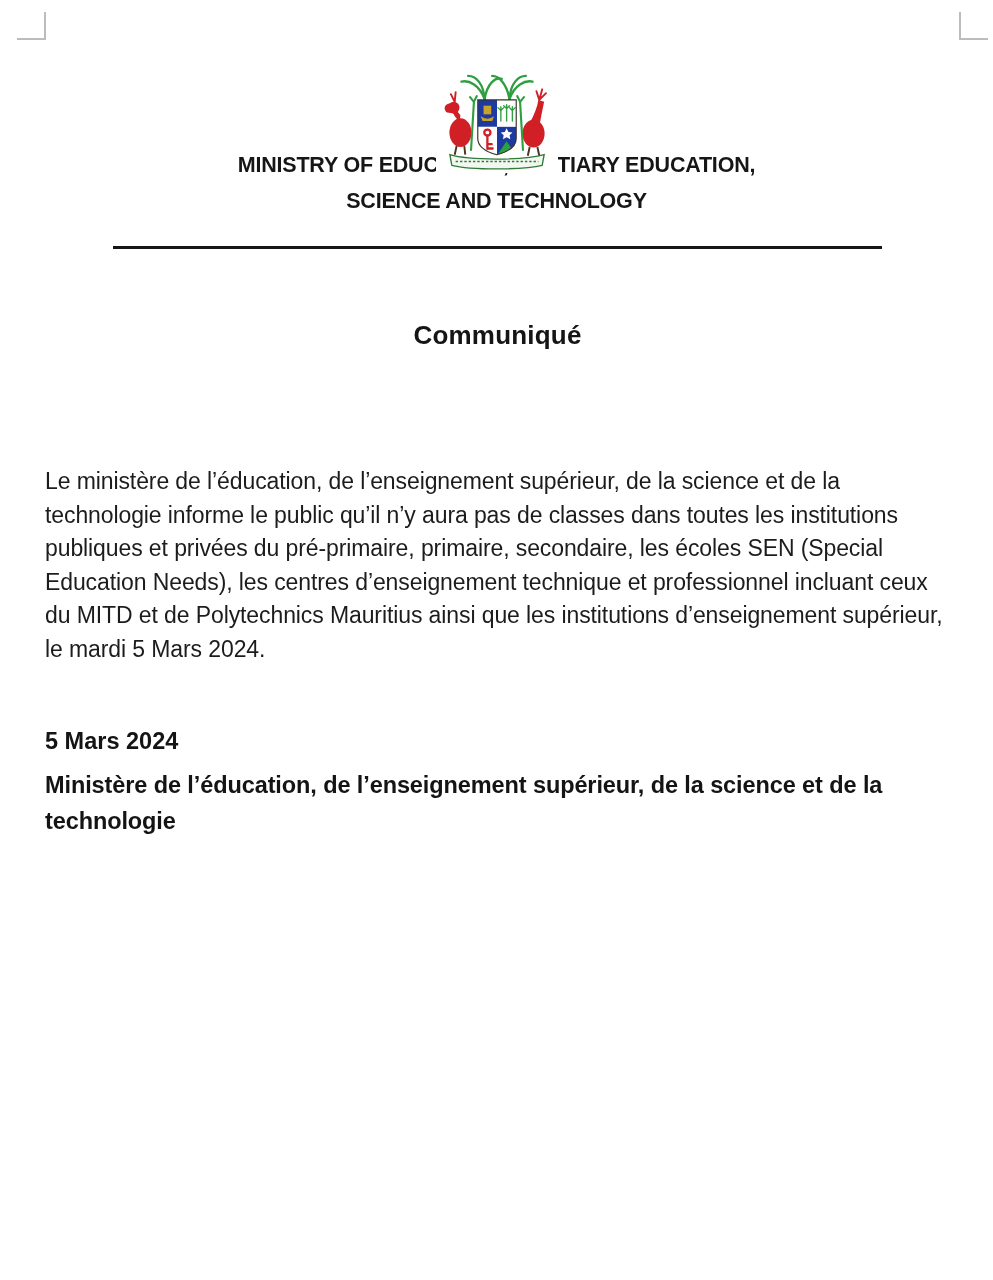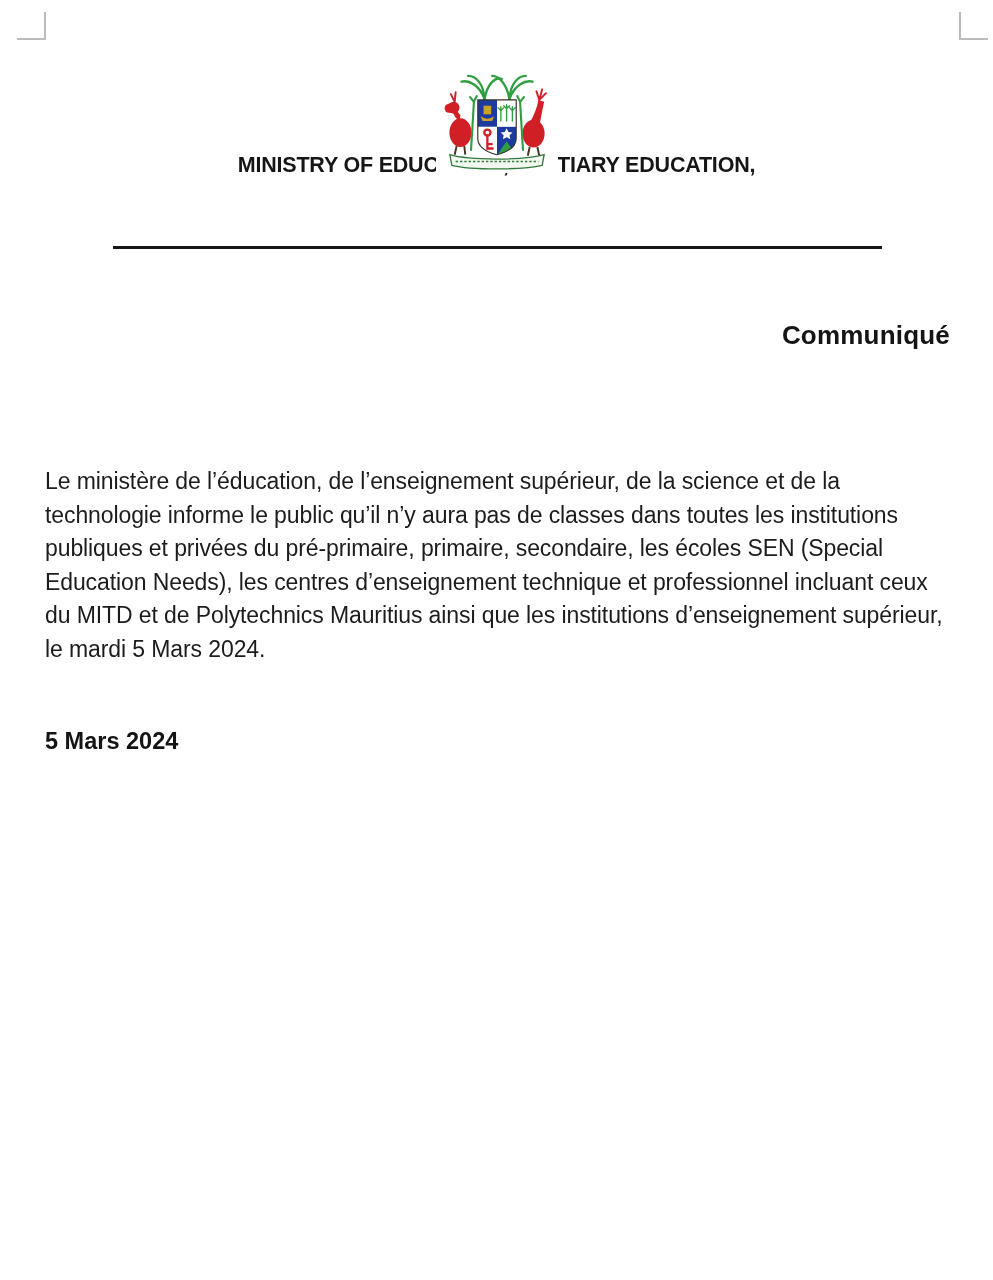"SCIENCE AND TECHNOLOGY" div.title-line { html: none -> <div>SCIENCE AND TECHNOLOGY</div> }
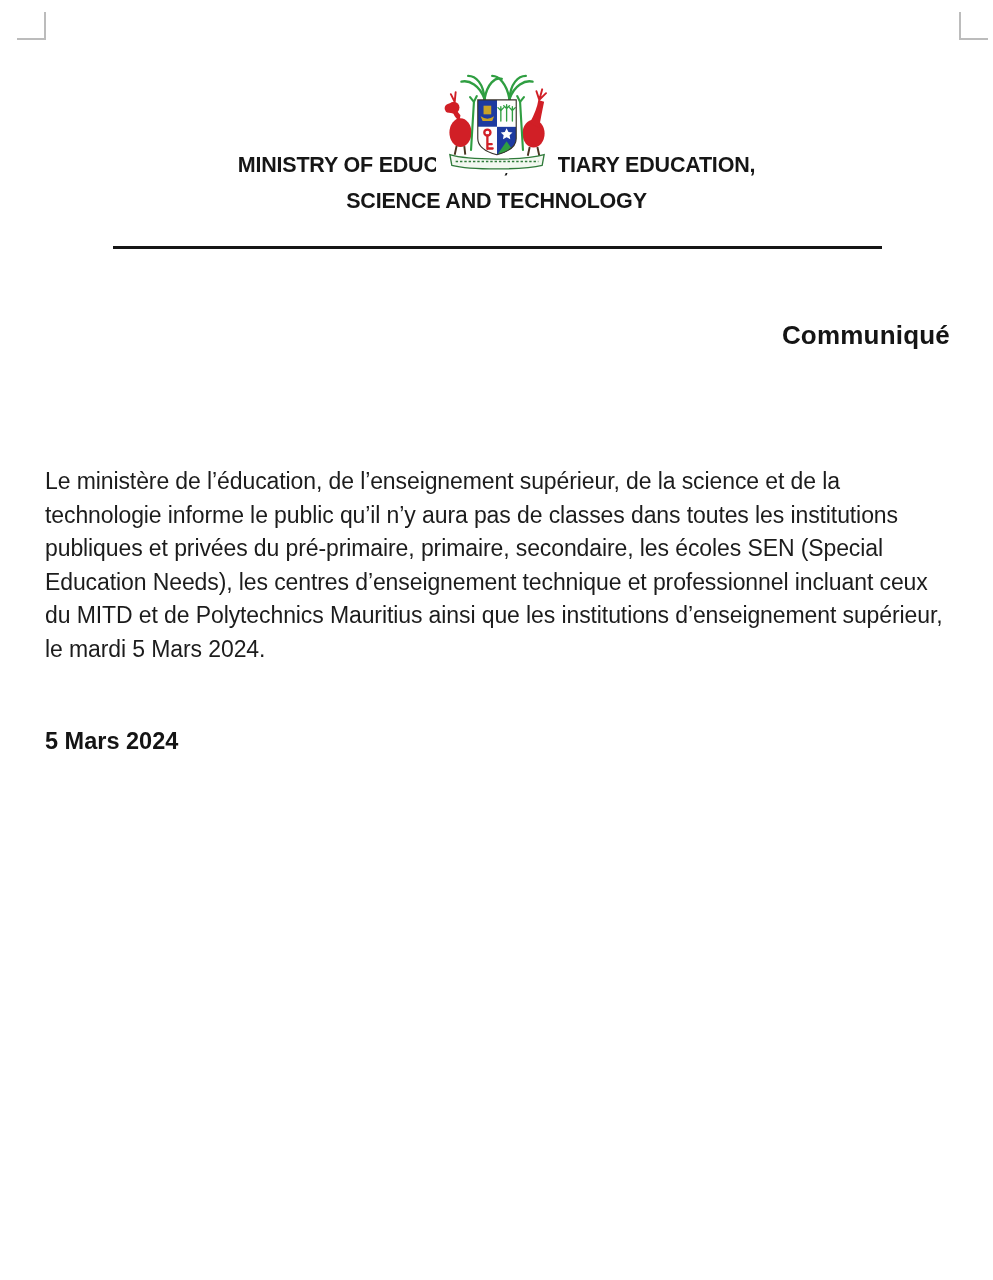"Communiqué" .heading { text-align: right -> center }
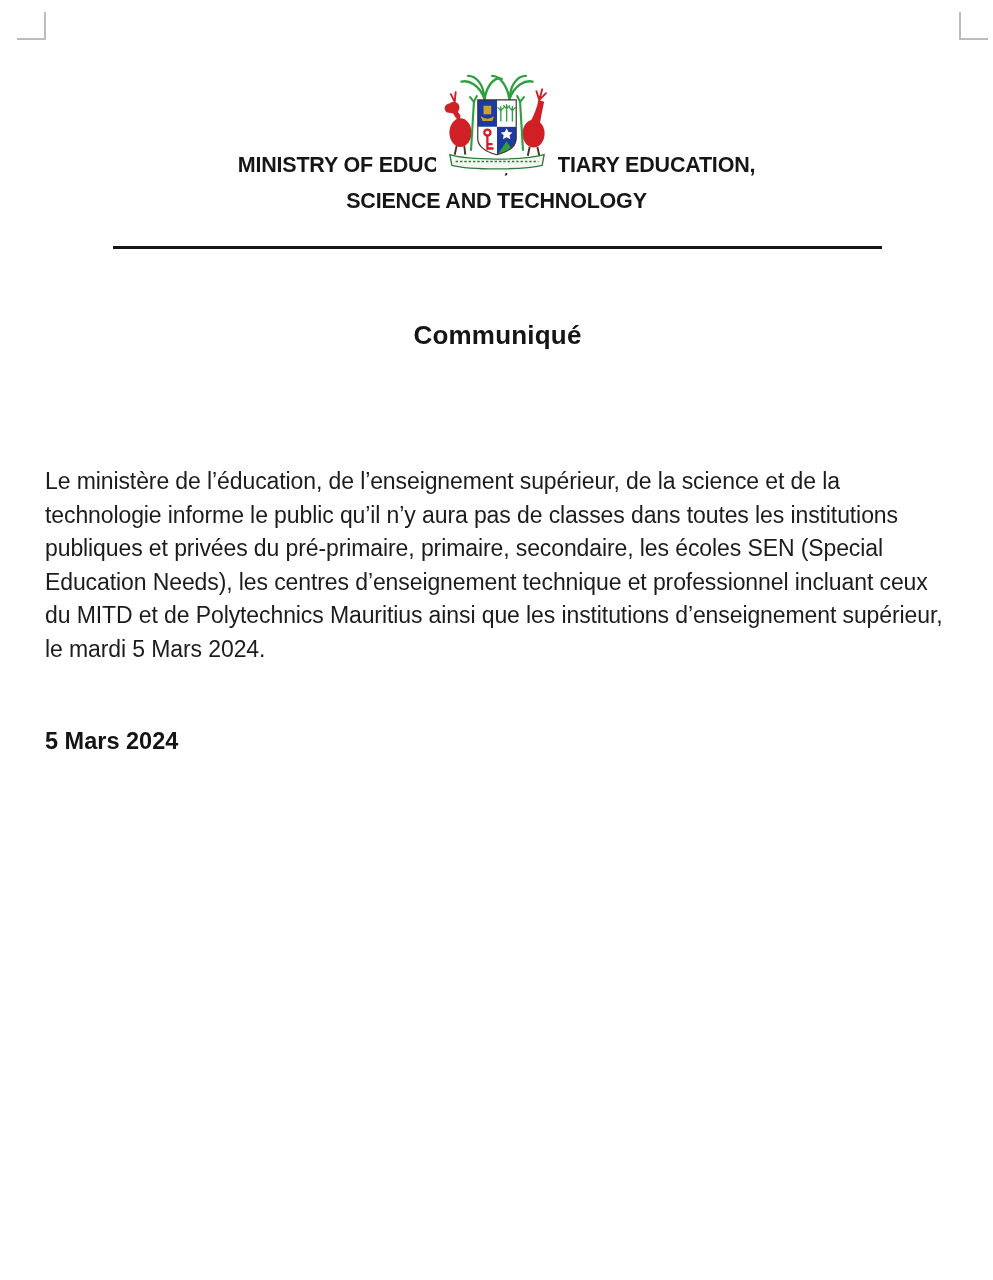"Ministère de l’éducation, de" div.signature { html: none -> <div>Ministère de l’éducation, de l’enseignement supérieur, de la science et de la technologie</div> }
